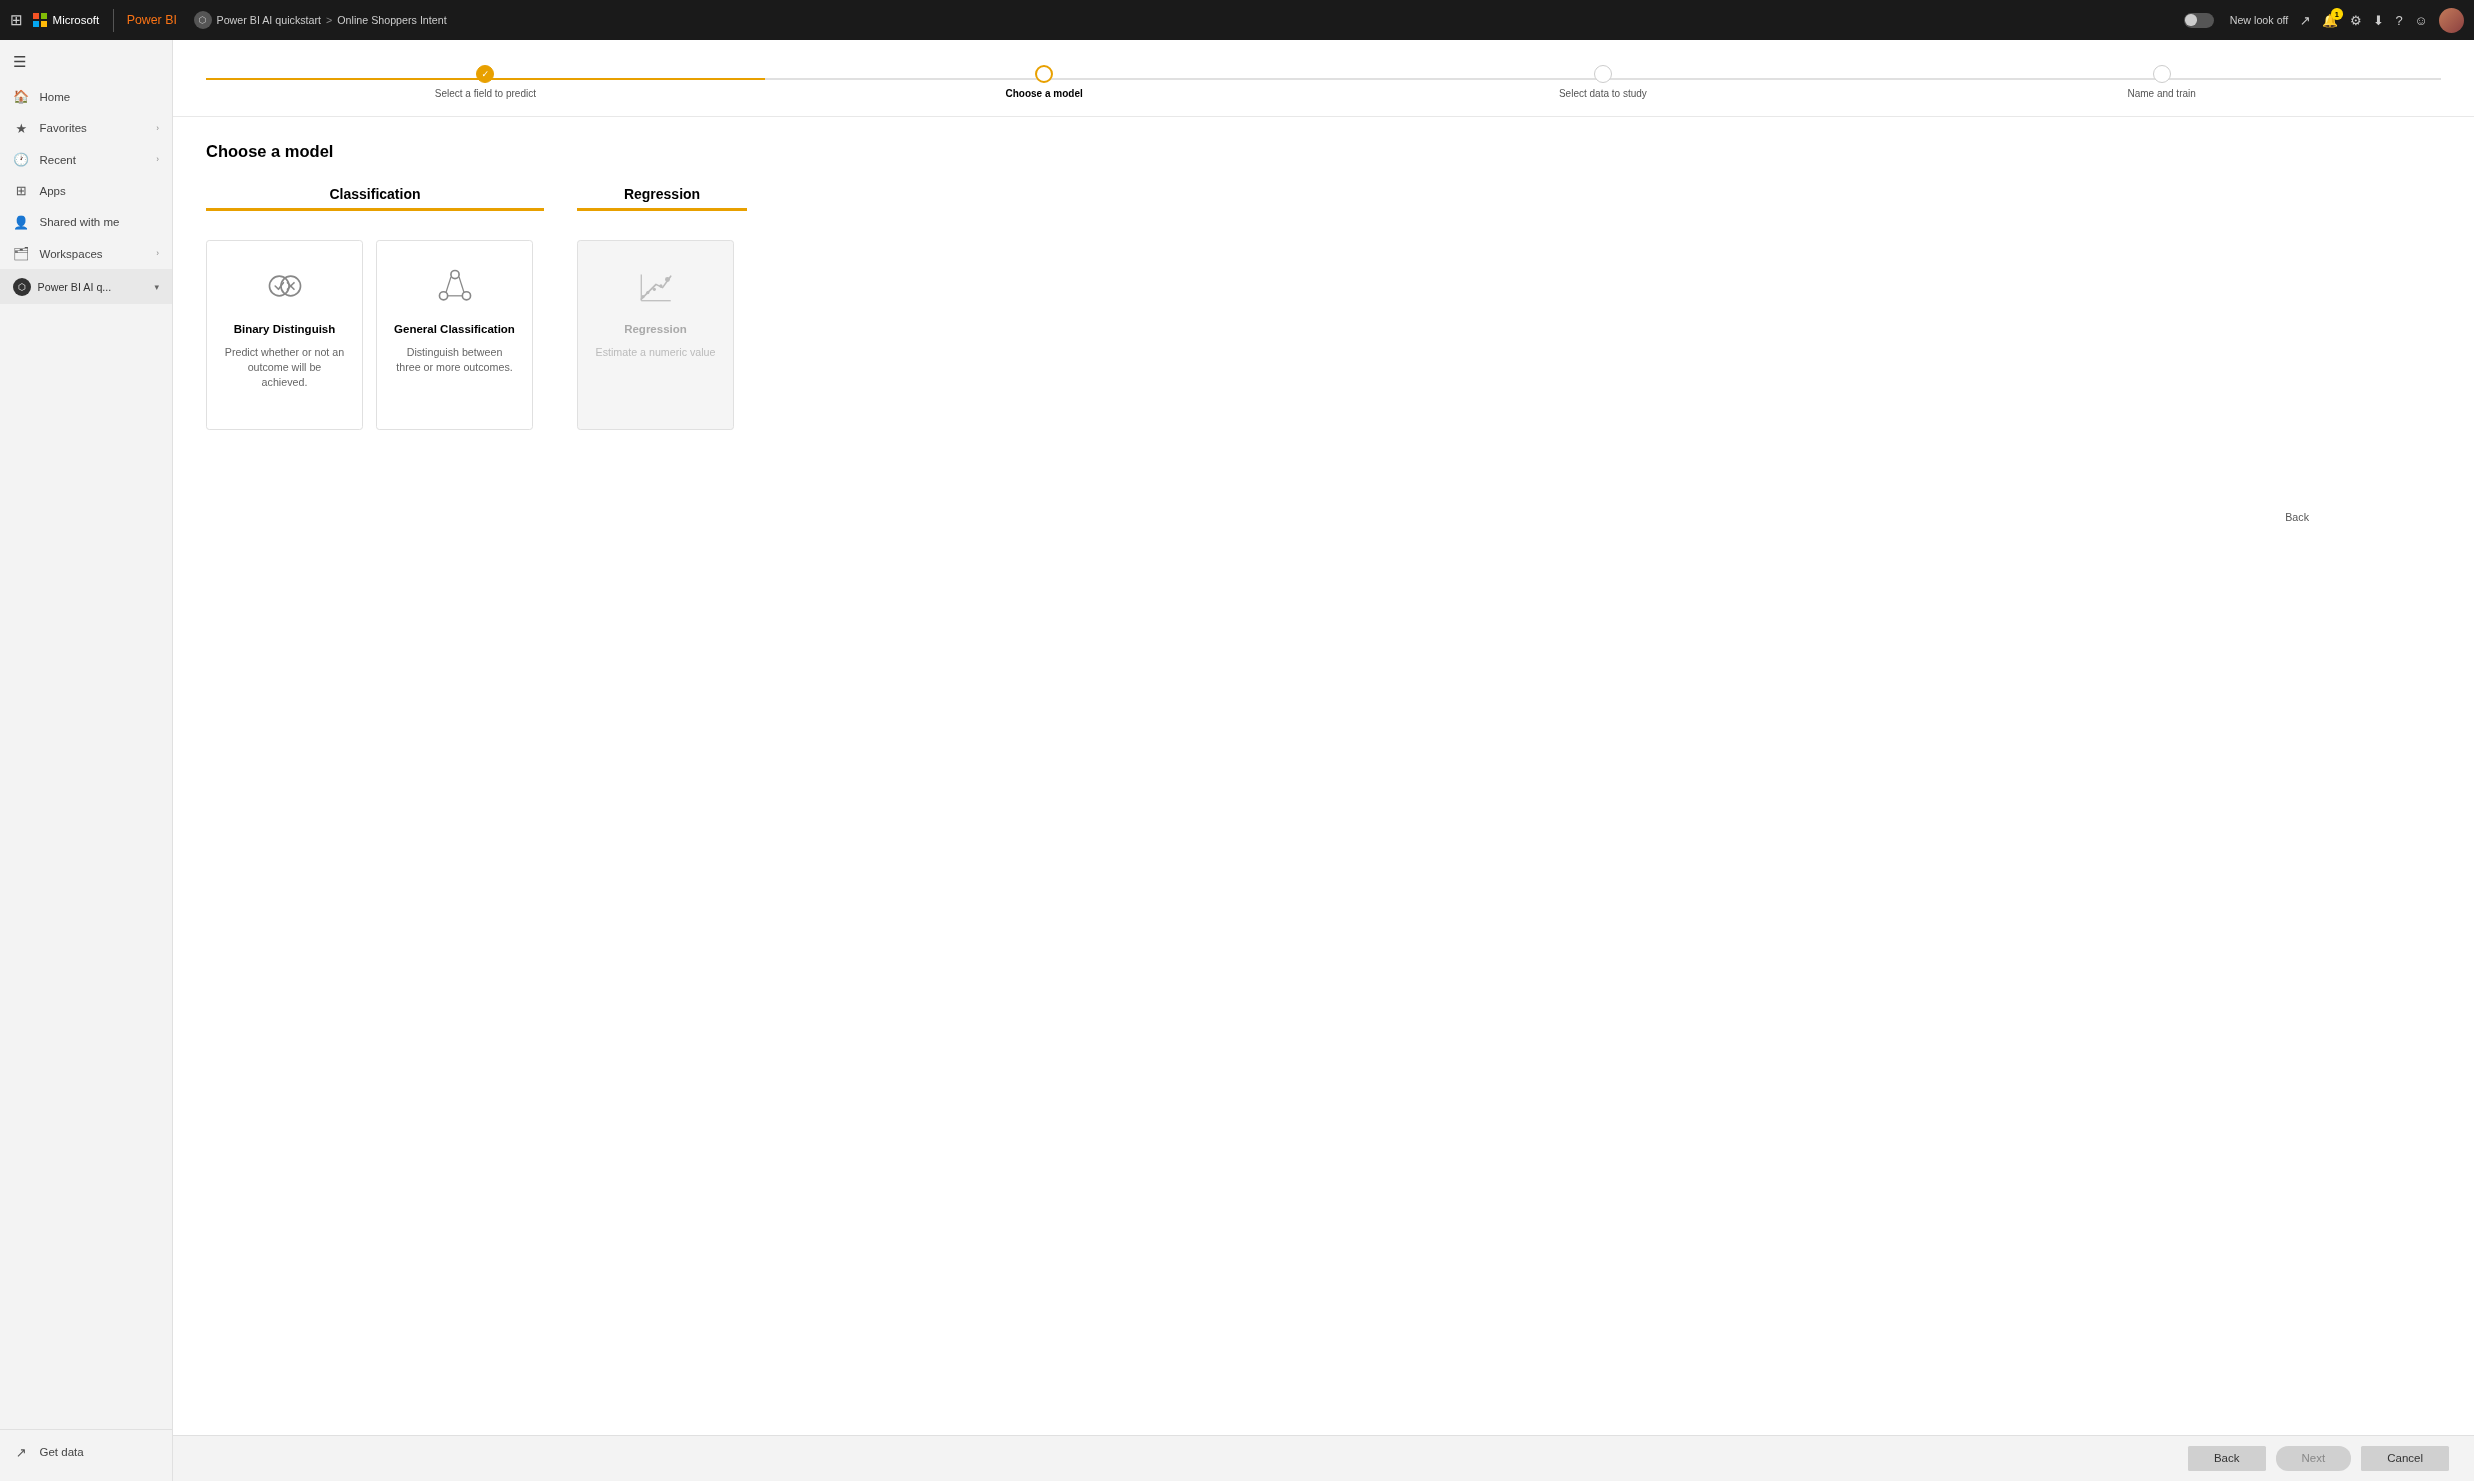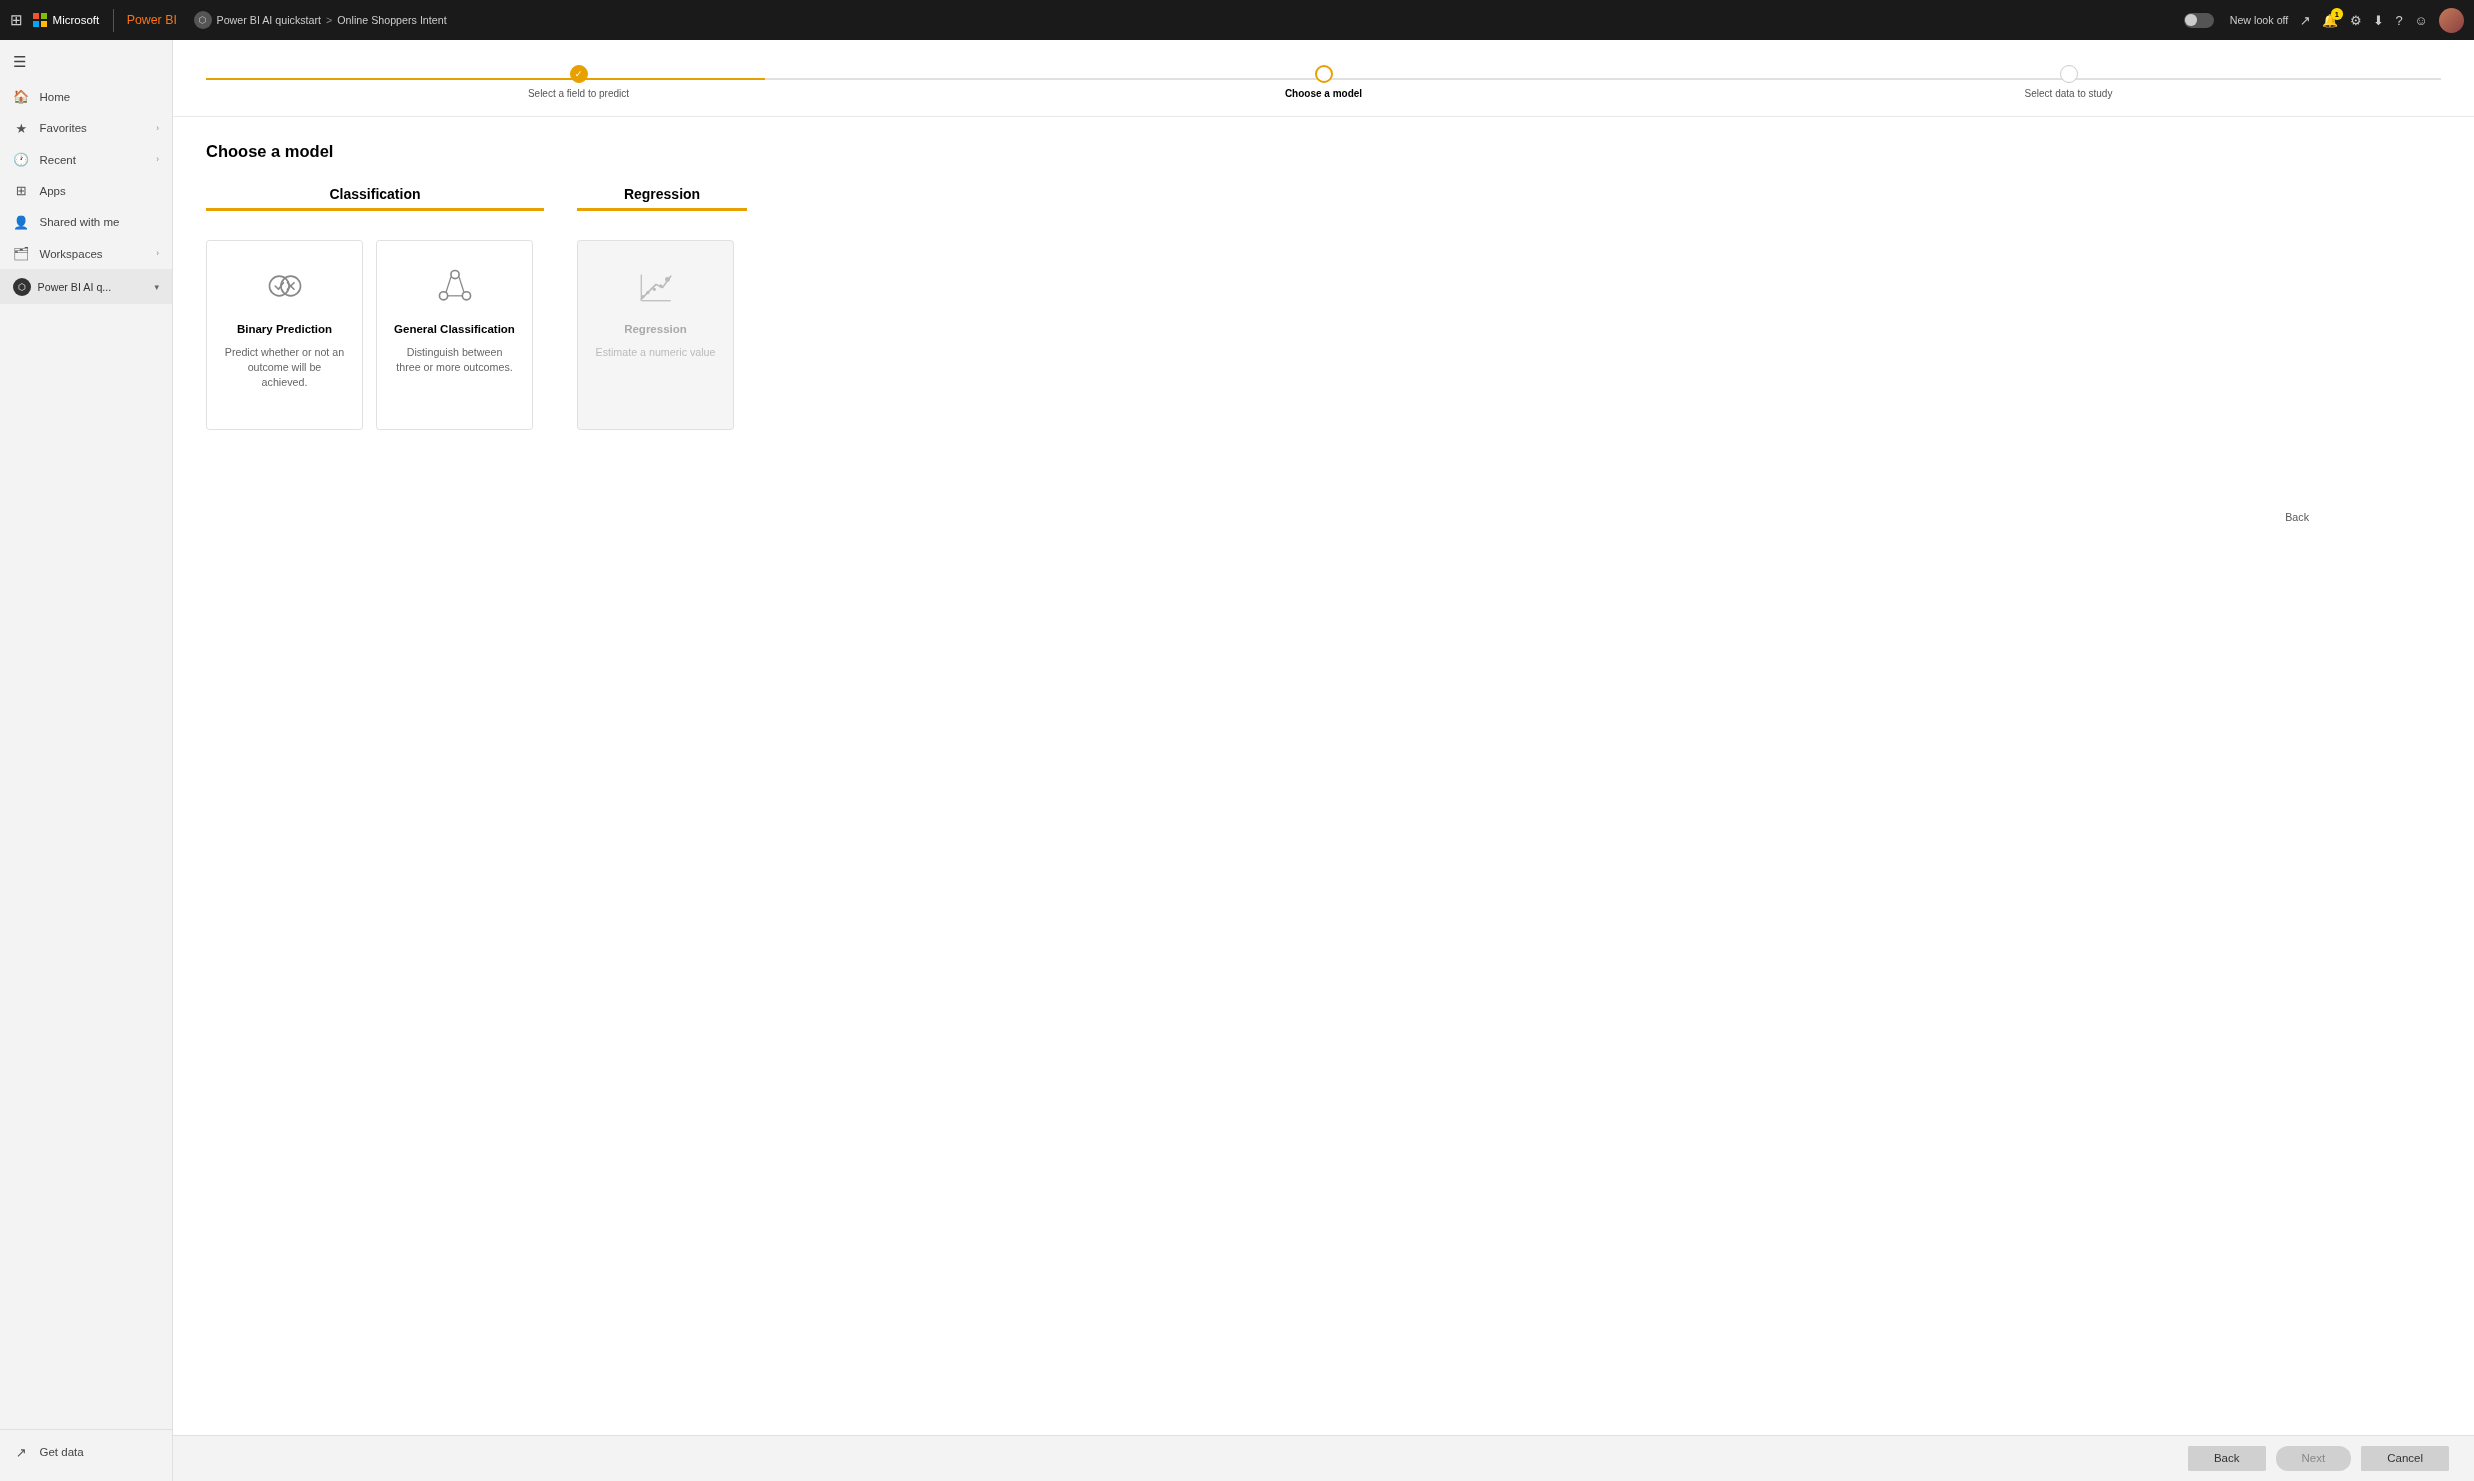"Name and train" div.wizard-step { html: none -> <div> <div></div> <div>Name and train</div> </div> }
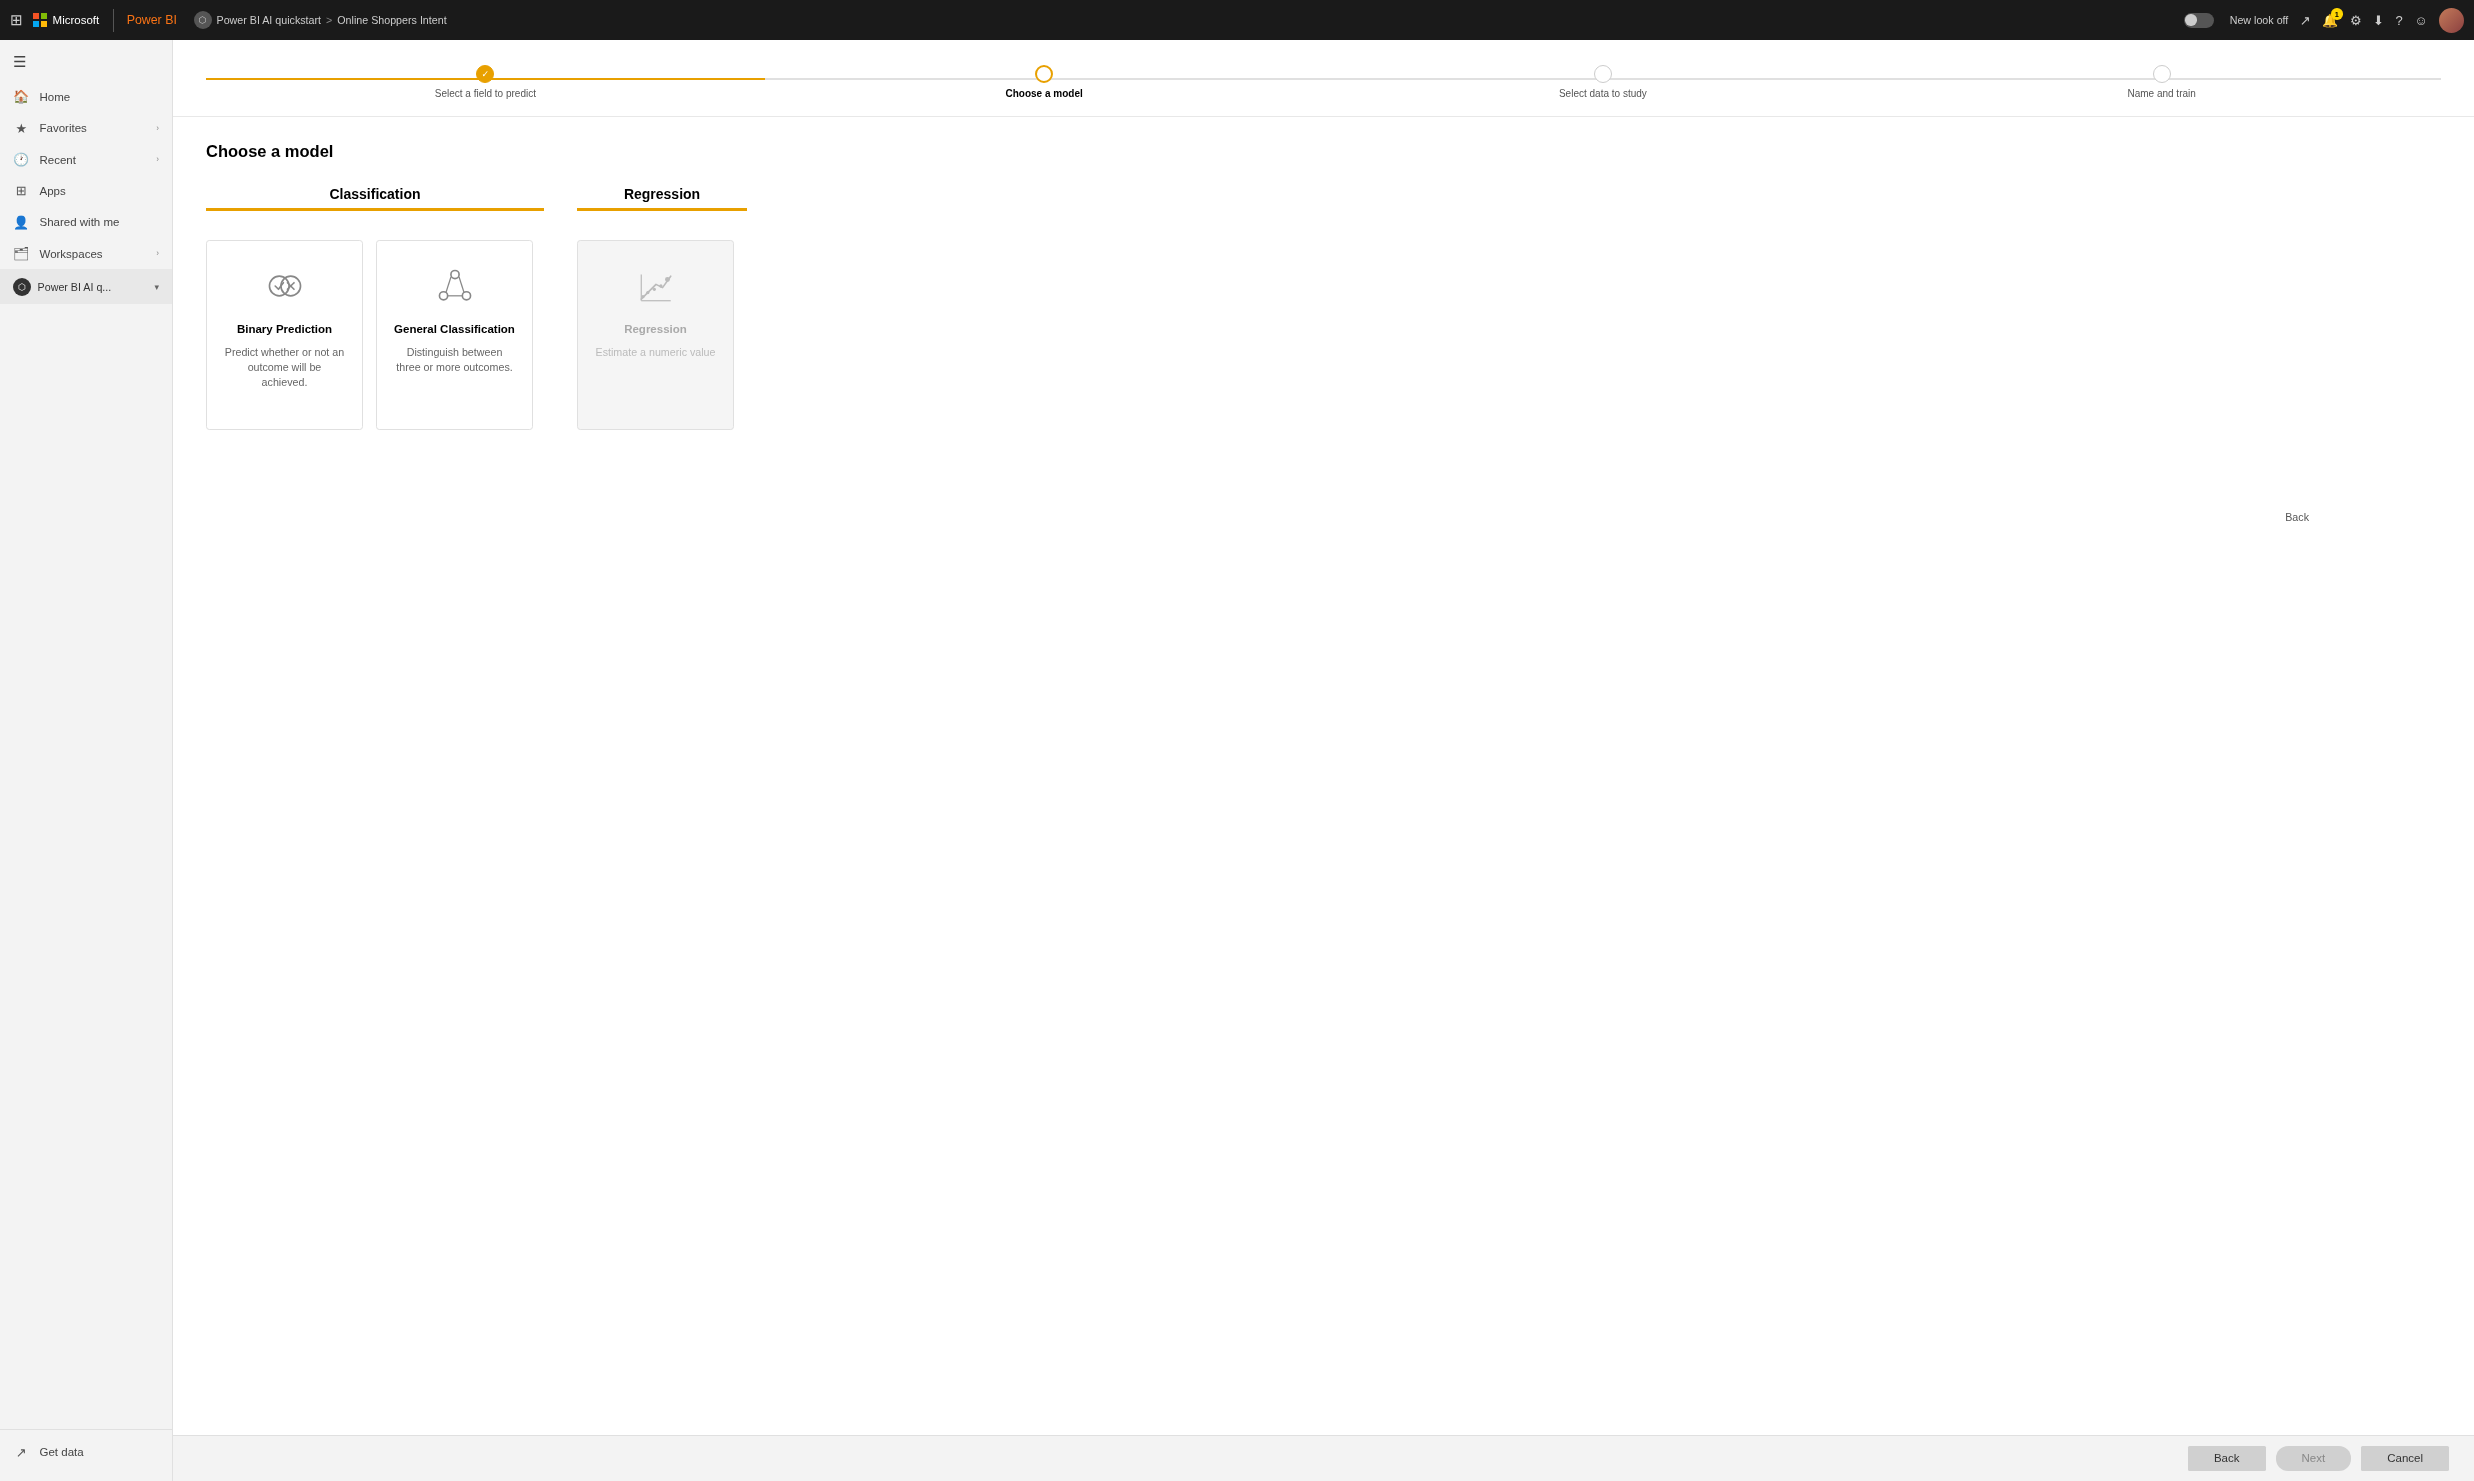"Binary Prediction" div.card-title { text: Prediction -> Distinguish }
